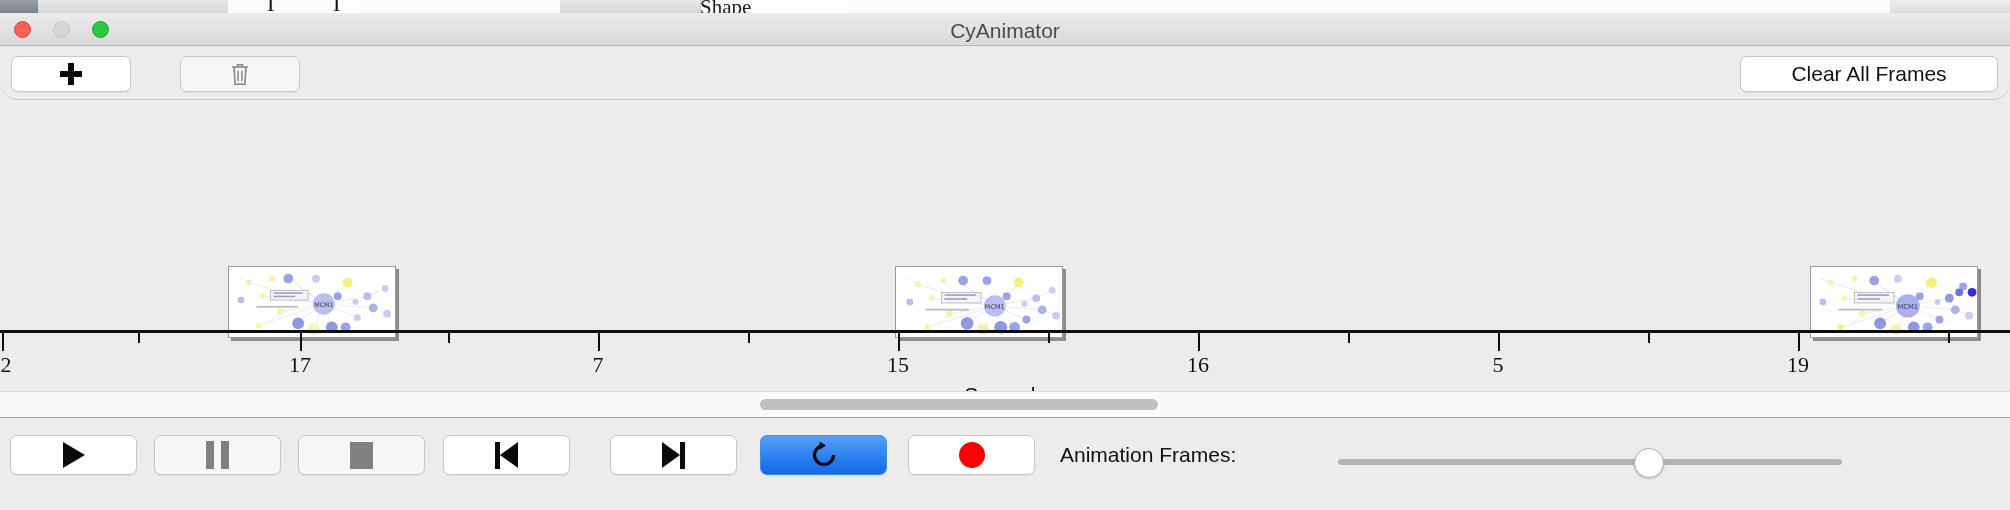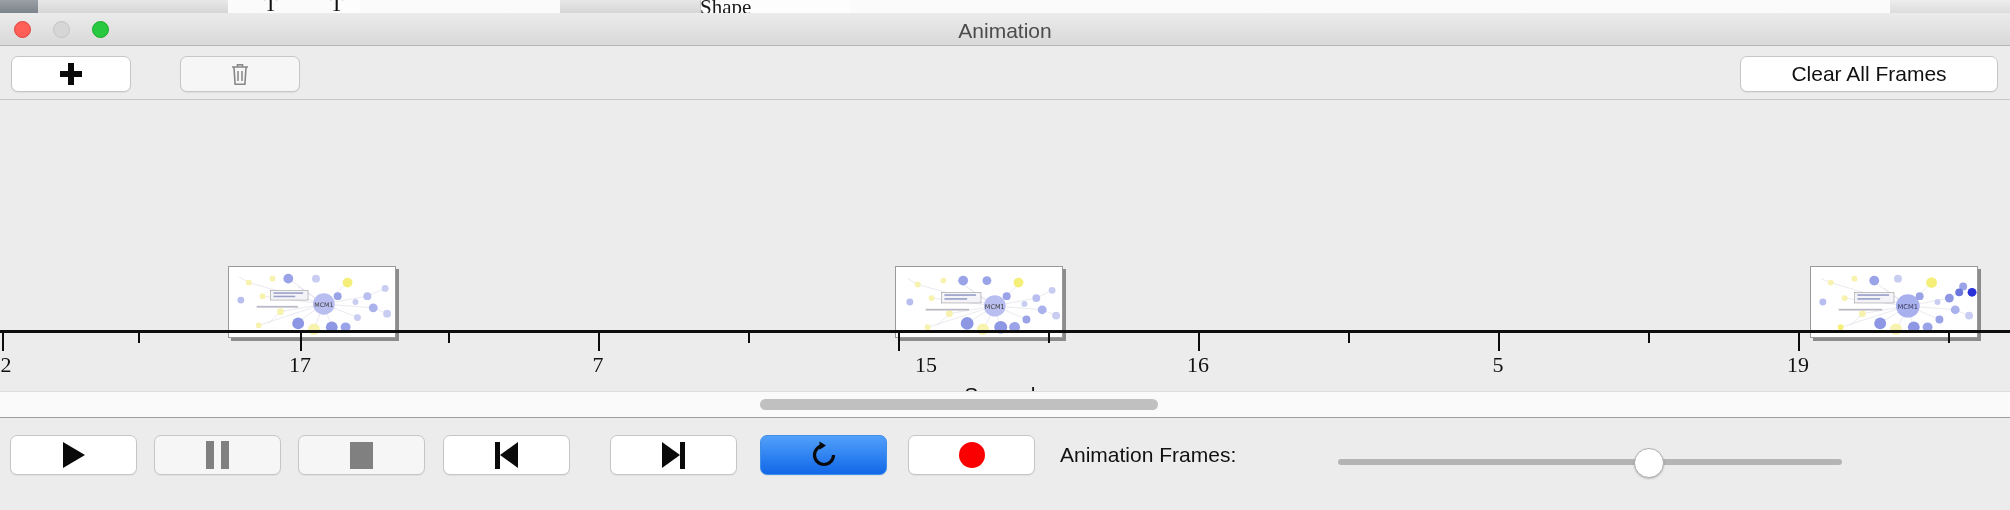"Animation" div { text: Animation -> CyAnimator }
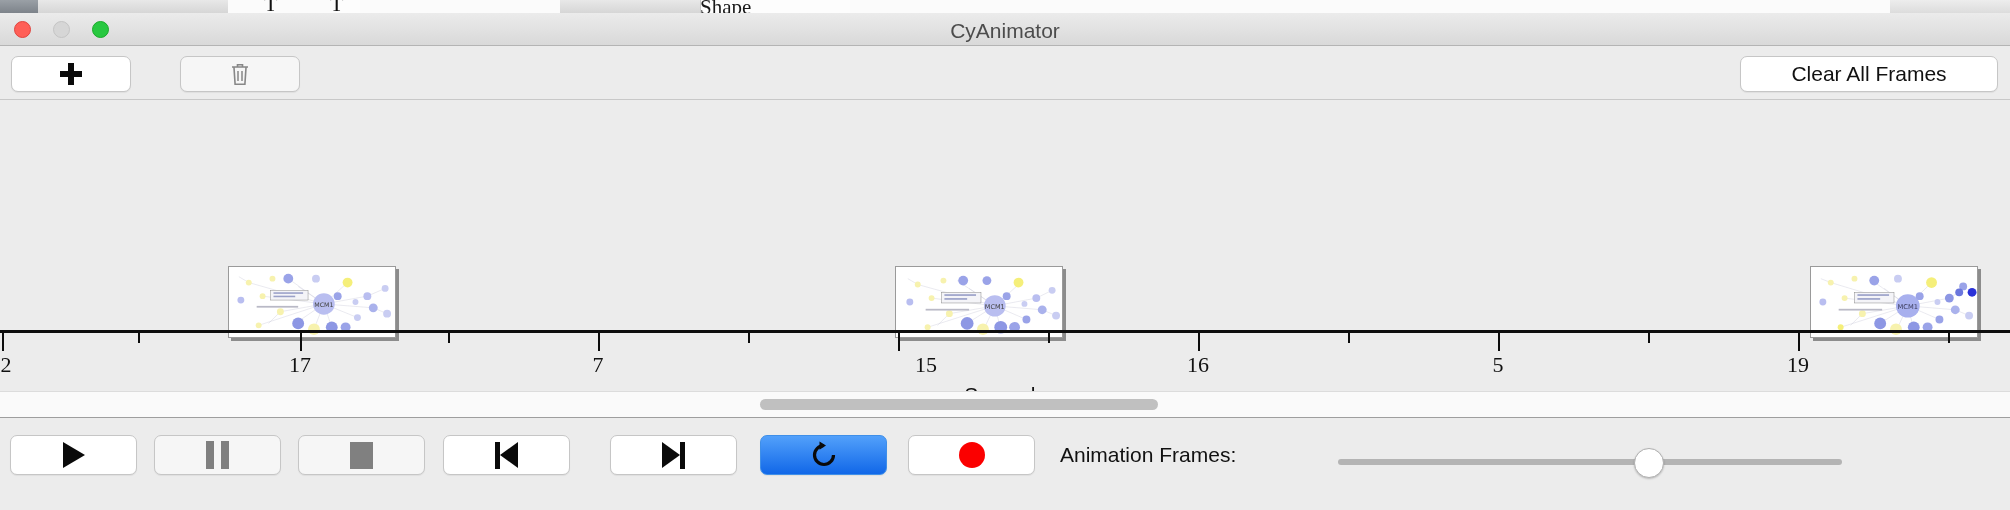"Clear All Frames" #toolbar { border-radius: none -> 18px }
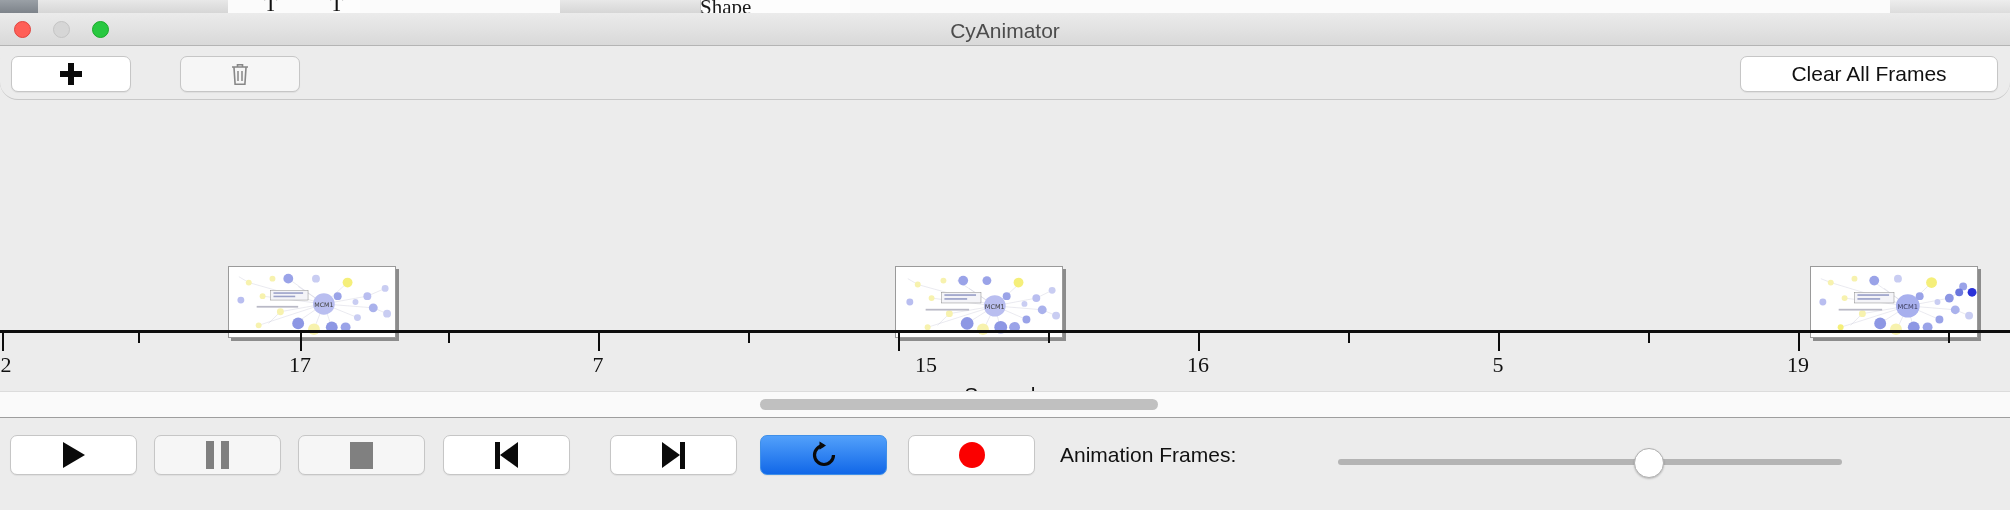"15" div.tick-label { margin-left: 28px -> none }
